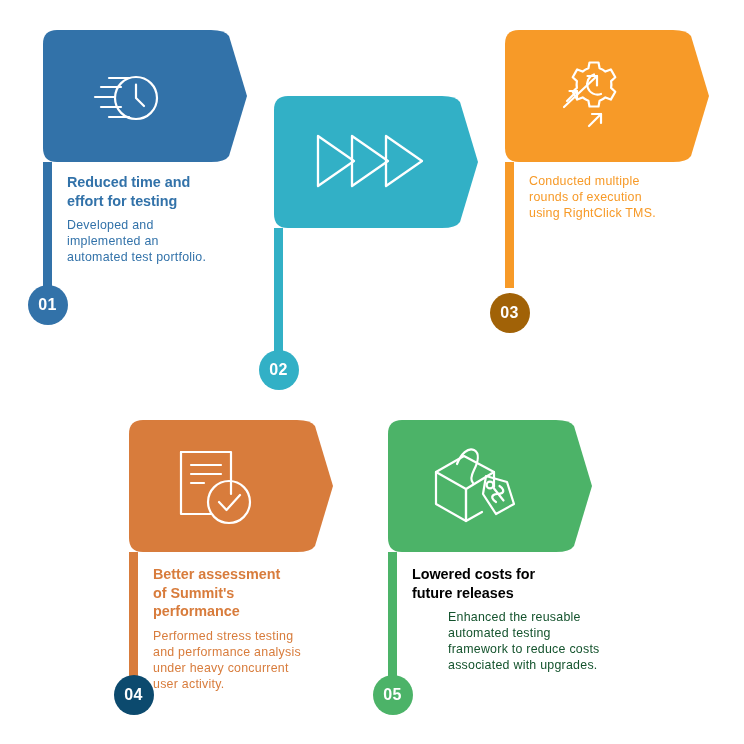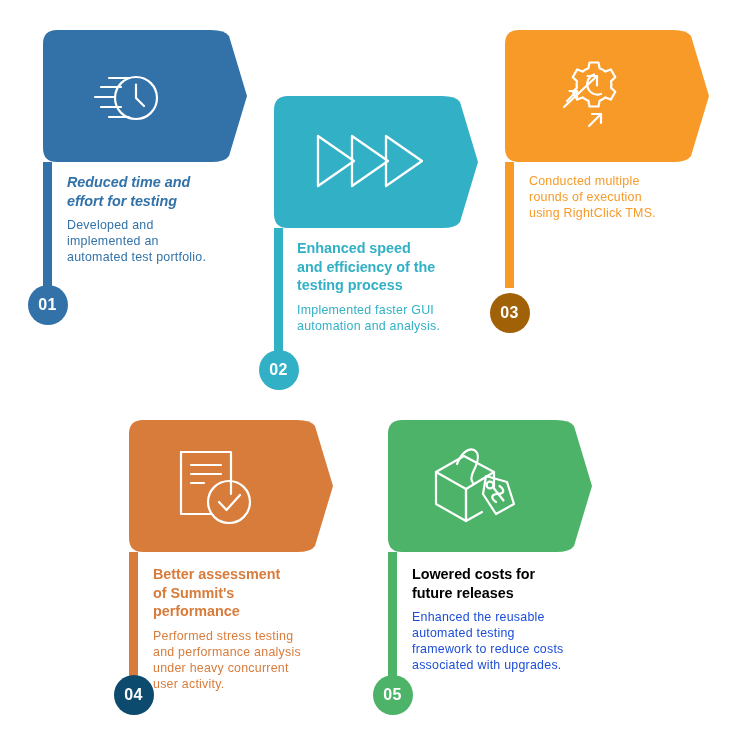"Reduced time and" div.card-title { font-style: italic -> none }
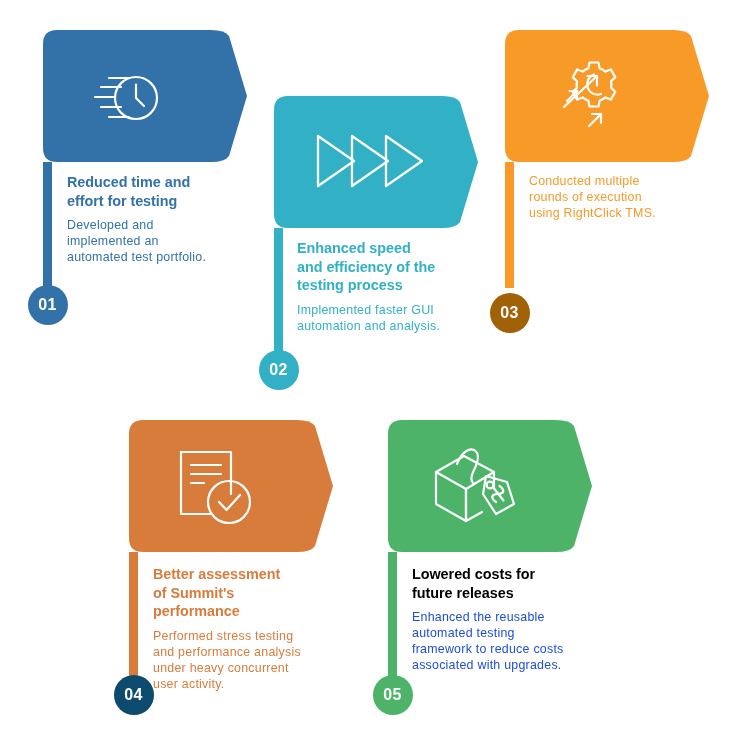"Enhanced speed" div.text-block { html: <div> <div>Enhanced speed and efficiency of the testing process</div> <div>Implemented faster GUI automation and analysis.</div> </div> -> none }
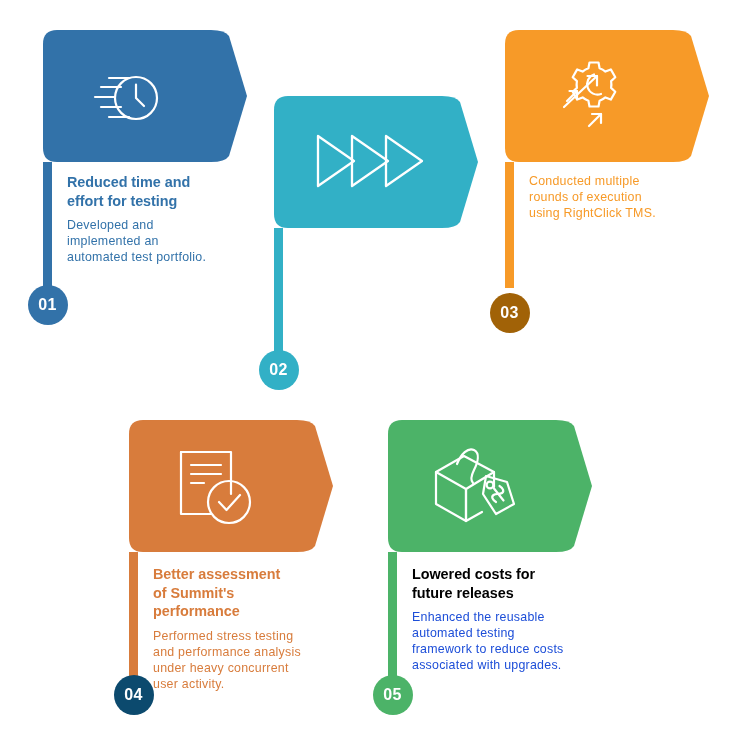"Enhanced the reusable" div.card-desc { color: #1d4ed8 -> #14532d; margin-left: none -> 36px }
